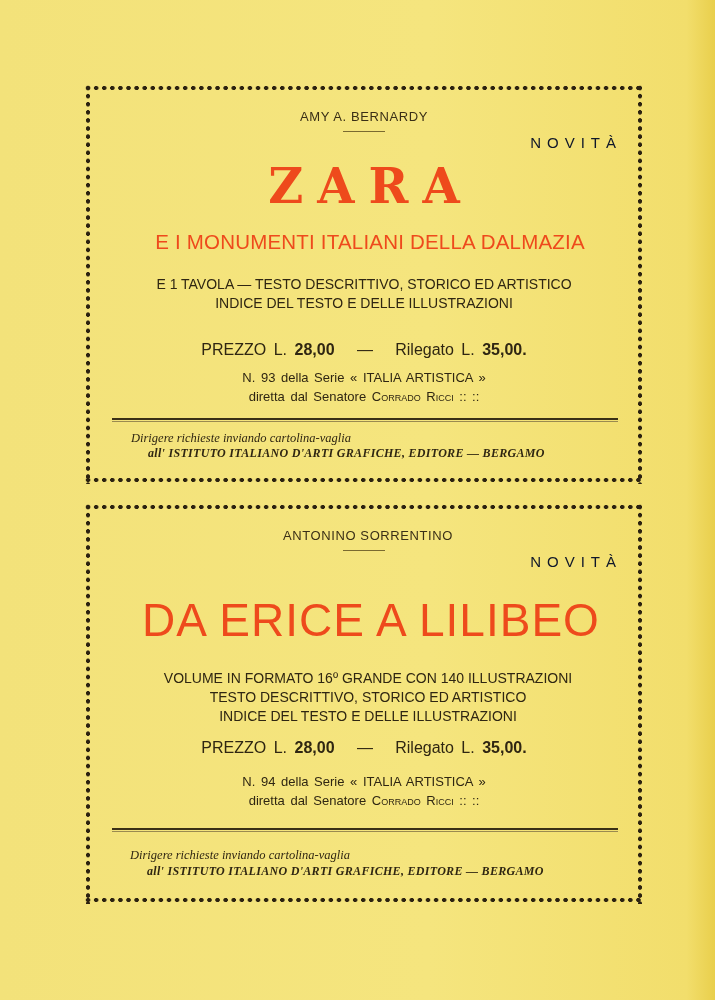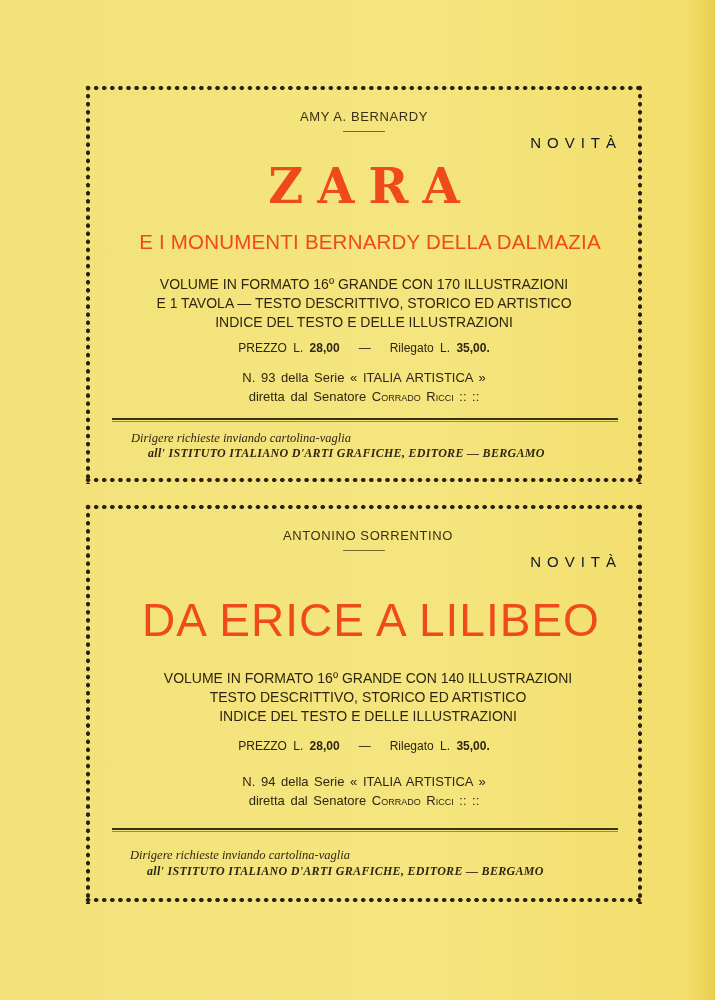"E I MONUMENTI BERNARDY DELLA" div.c { text: BERNARDY -> ITALIANI }
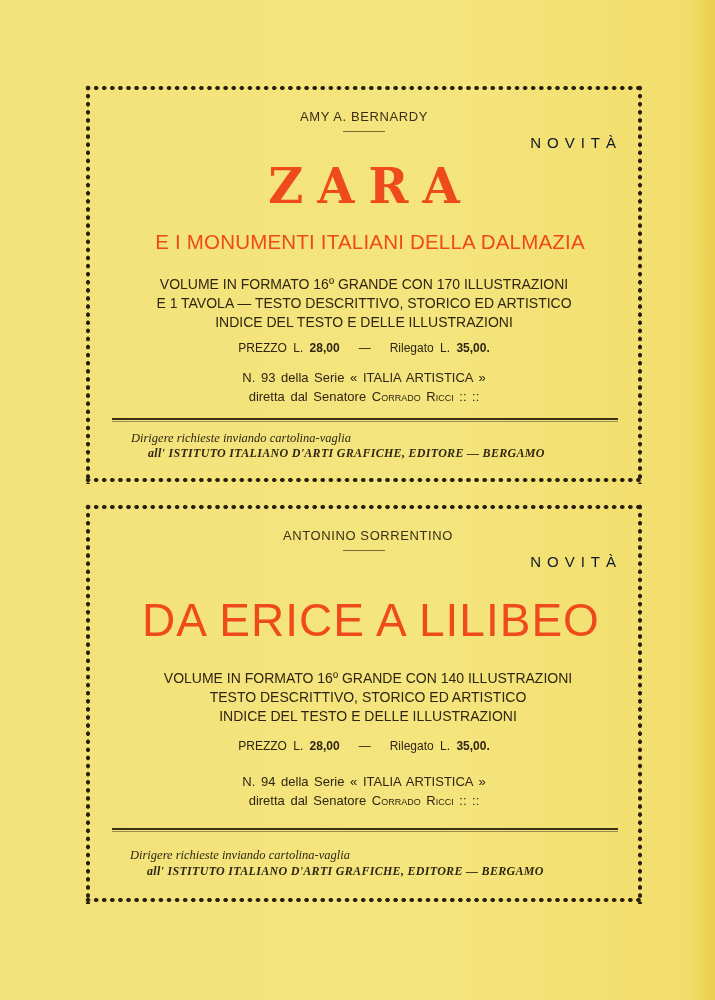"VOLUME IN FORMATO 16º GRANDE CON 170" div { html: <div>VOLUME IN FORMATO 16º GRANDE CON 170 ILLUSTRAZIONI</div> -> none }
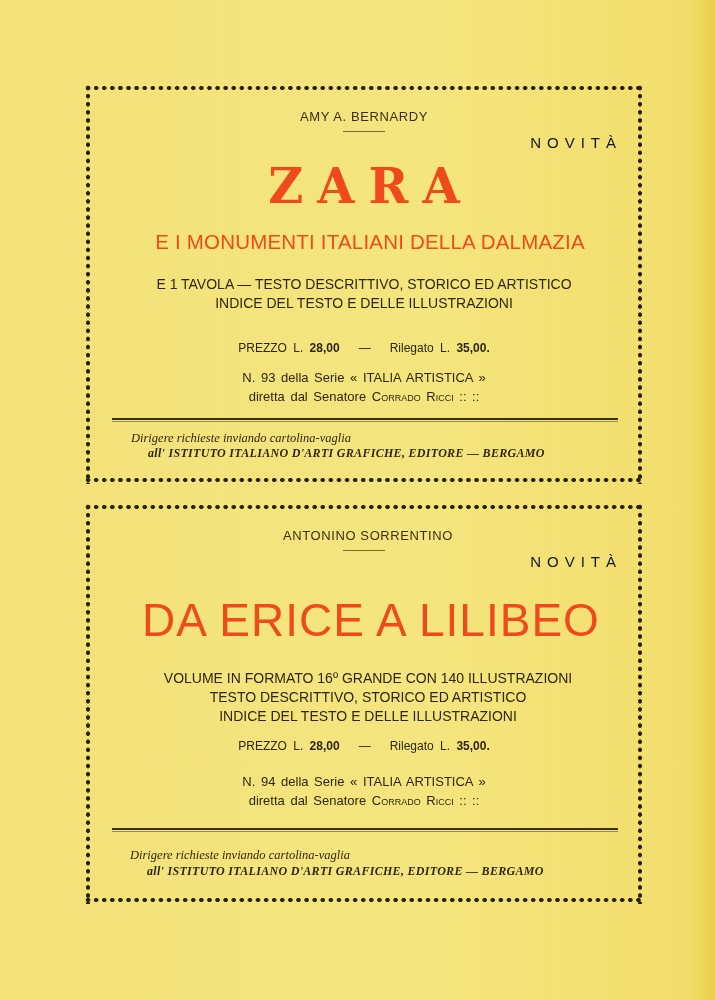"PREZZO L. 28,00 — Rilegato" .price { font-size: 12px -> 16px }
